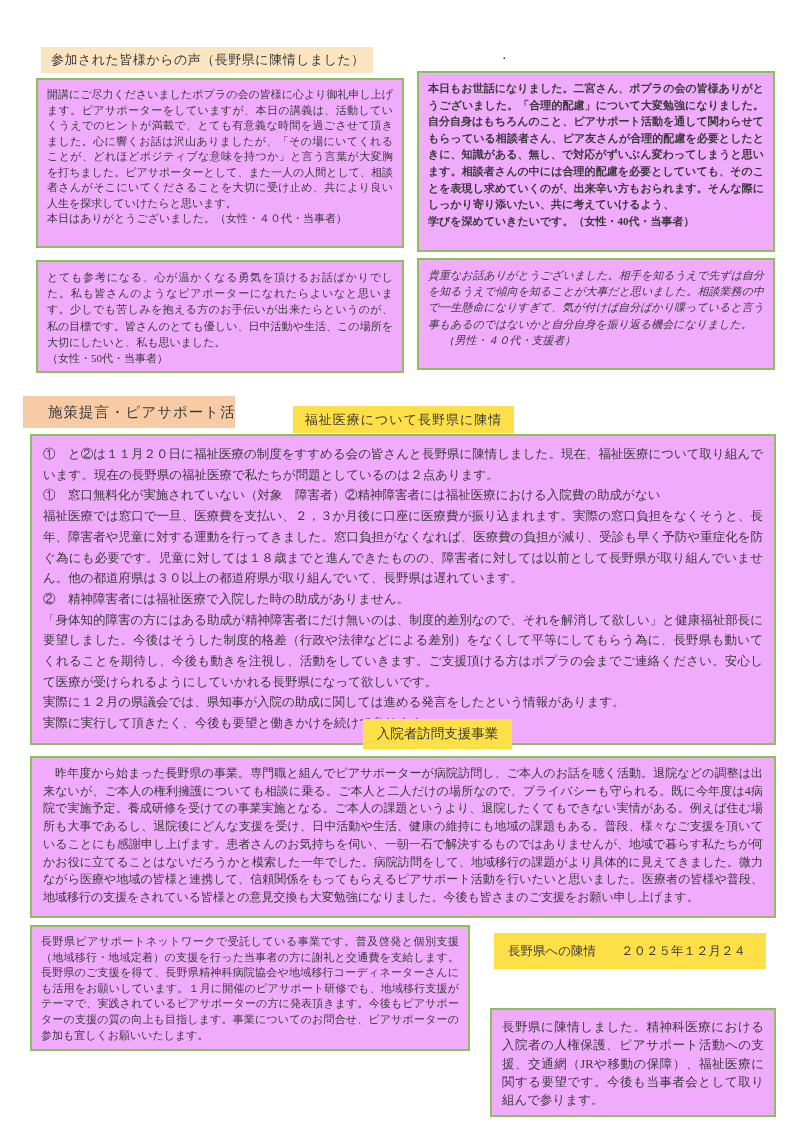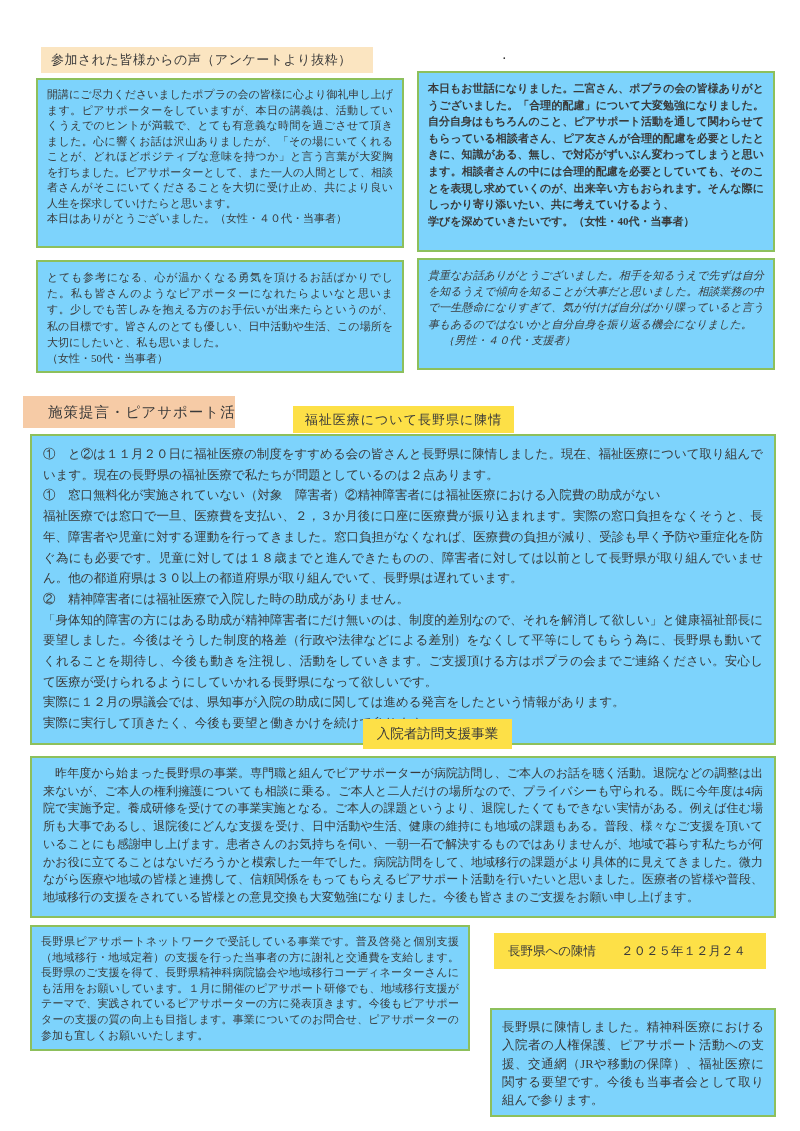"参加された皆様からの声（アンケートより抜粋）" div.chip { text: アンケートより抜粋 -> 長野県に陳情しました }
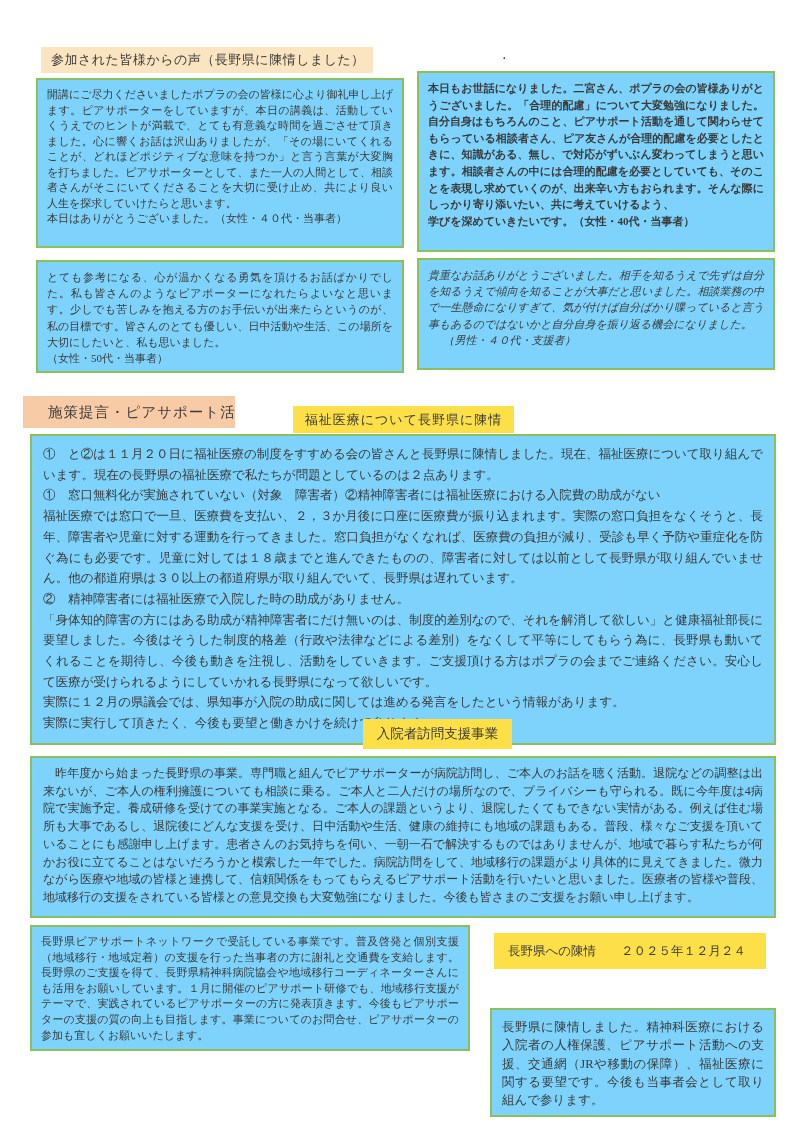"開講にご尽力くださいましたポプラの会の皆様に心より御礼申し上げます。ピアサポータ" .gbox { background: #7dd3fc -> #f0abfc }
